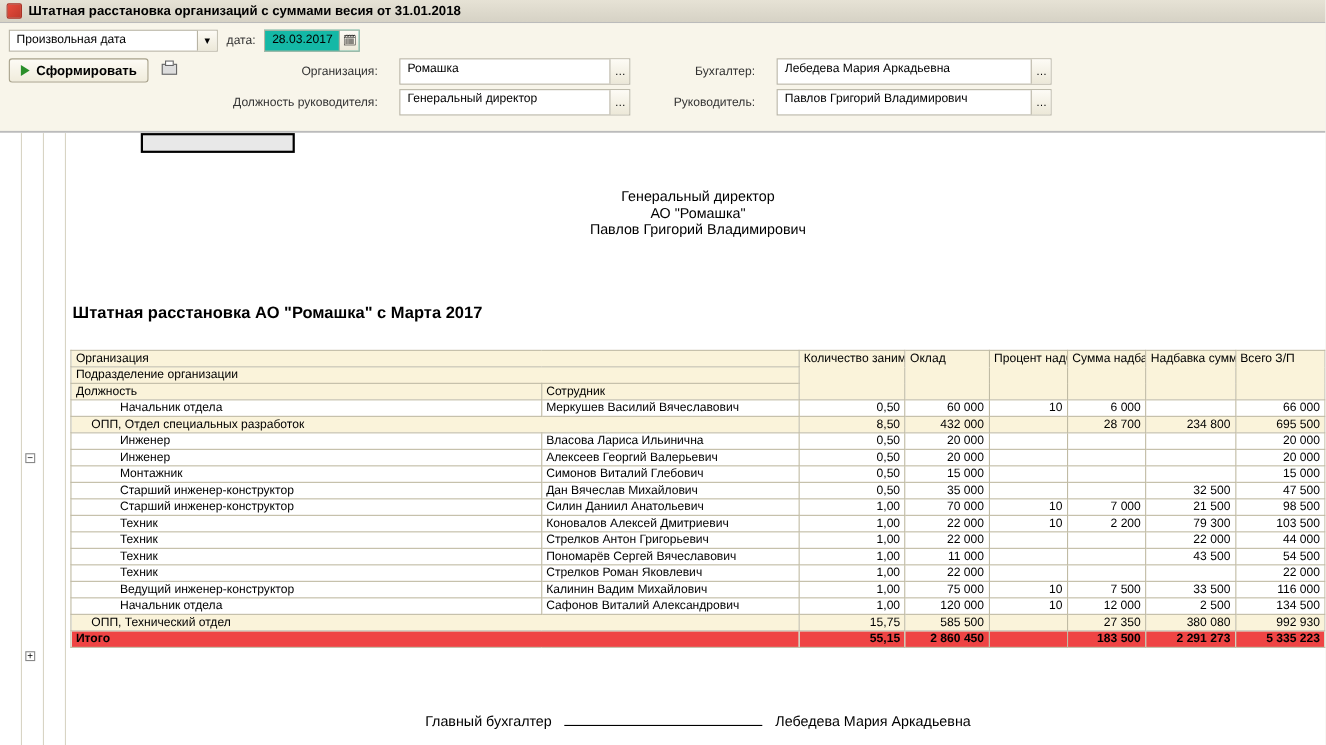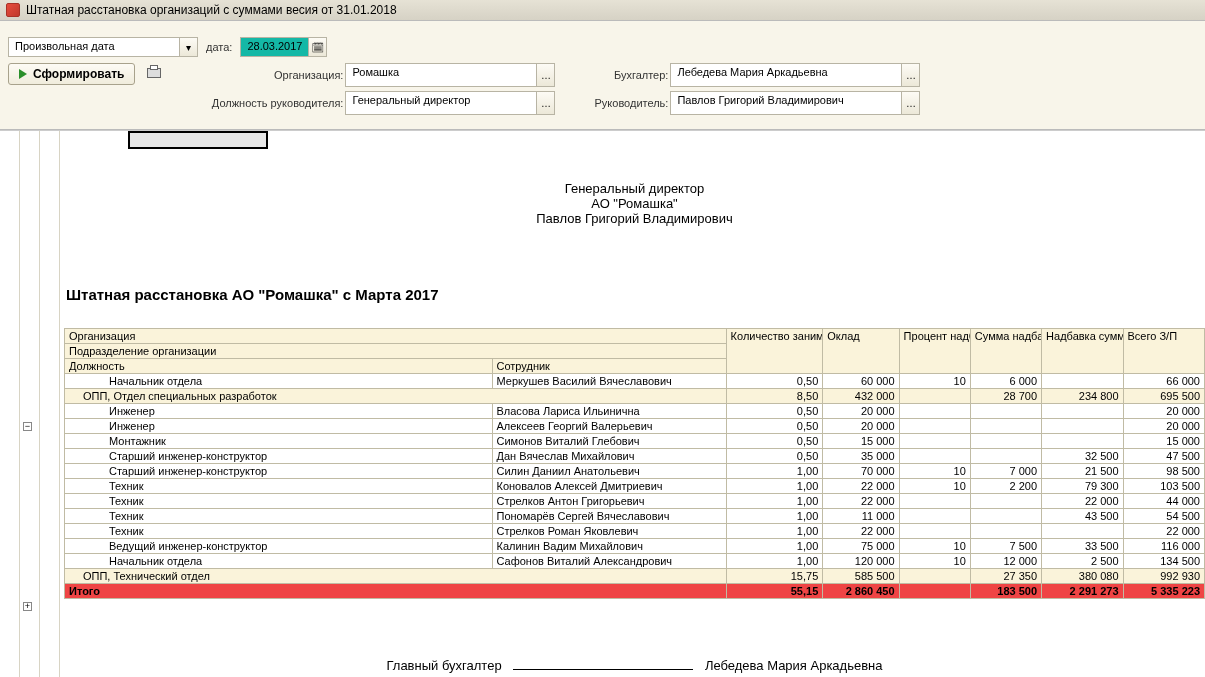"Штатная расстановка организаций с" .titlebar { font-weight: normal -> bold }
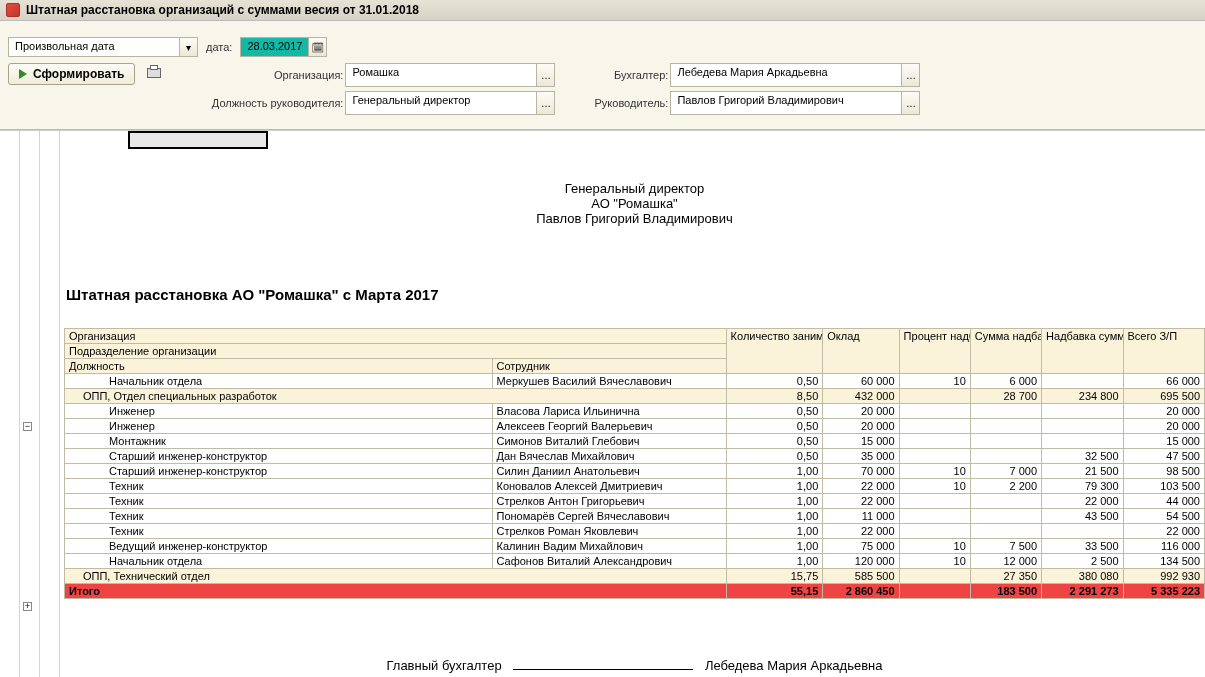"Произвольная дата" .toolbar-area { padding: 16px 8px 8px 8px -> 6px 8px 8px 8px }
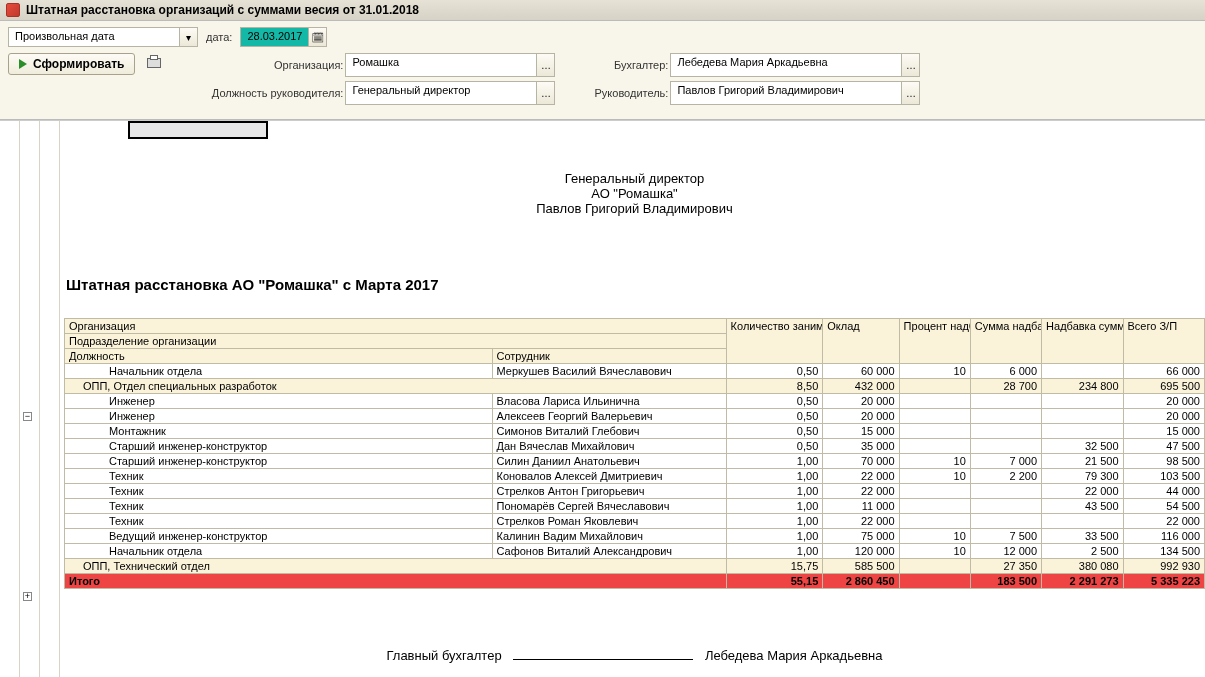"Организация:" .field-group { gap: 2px -> 20px }
